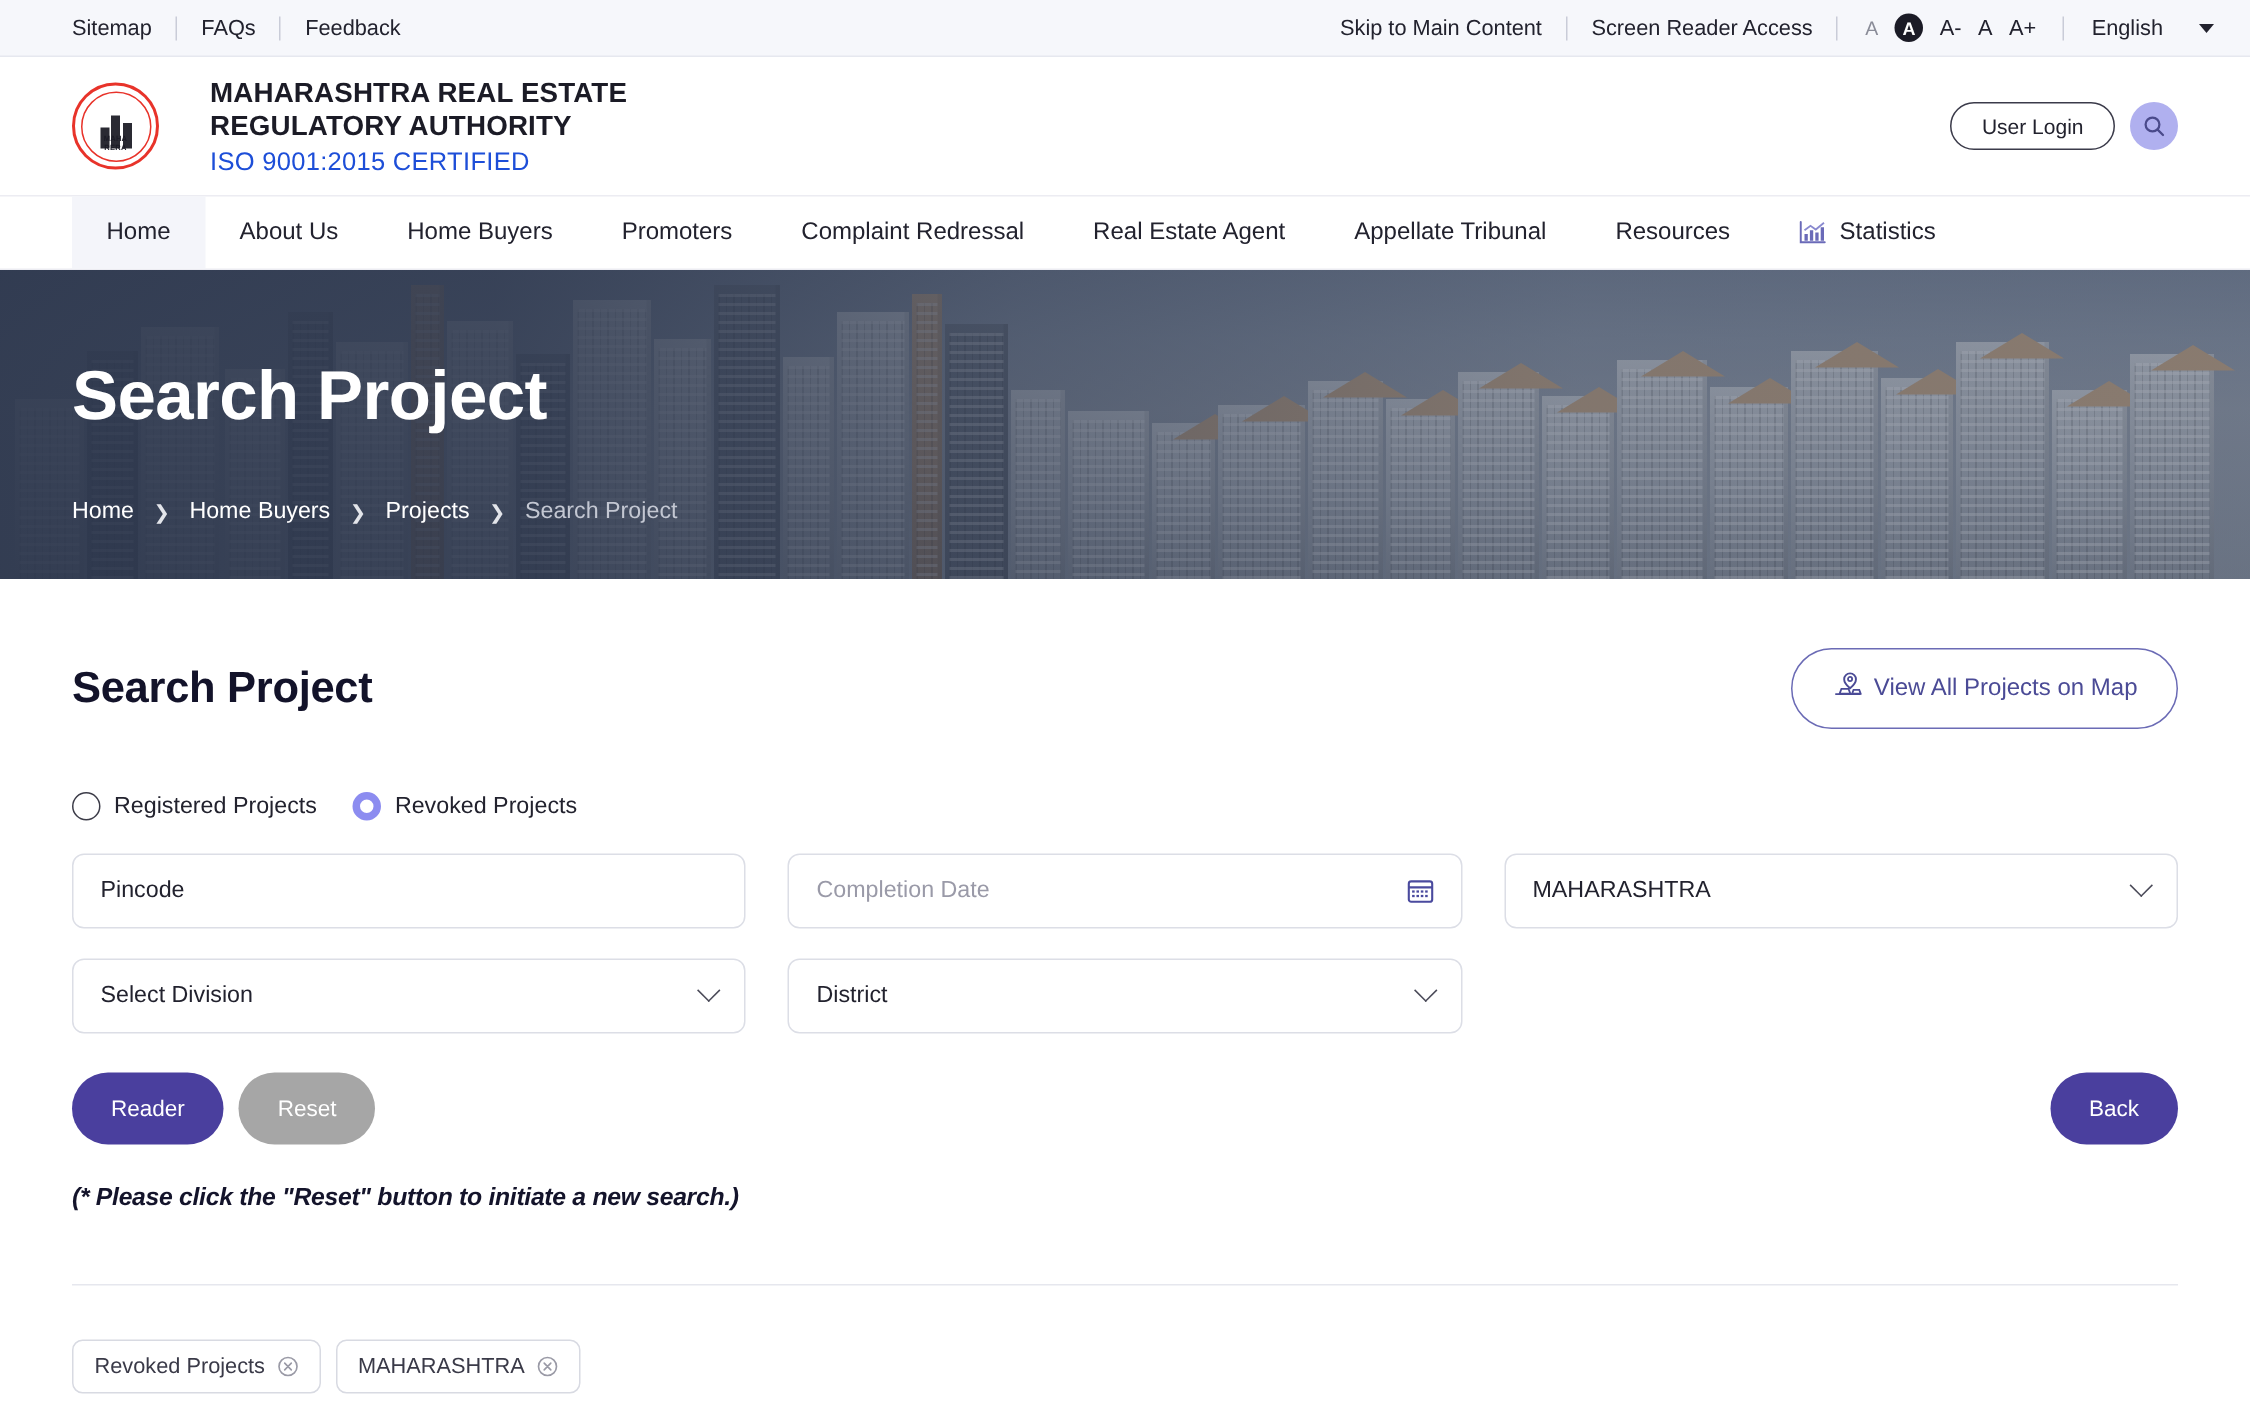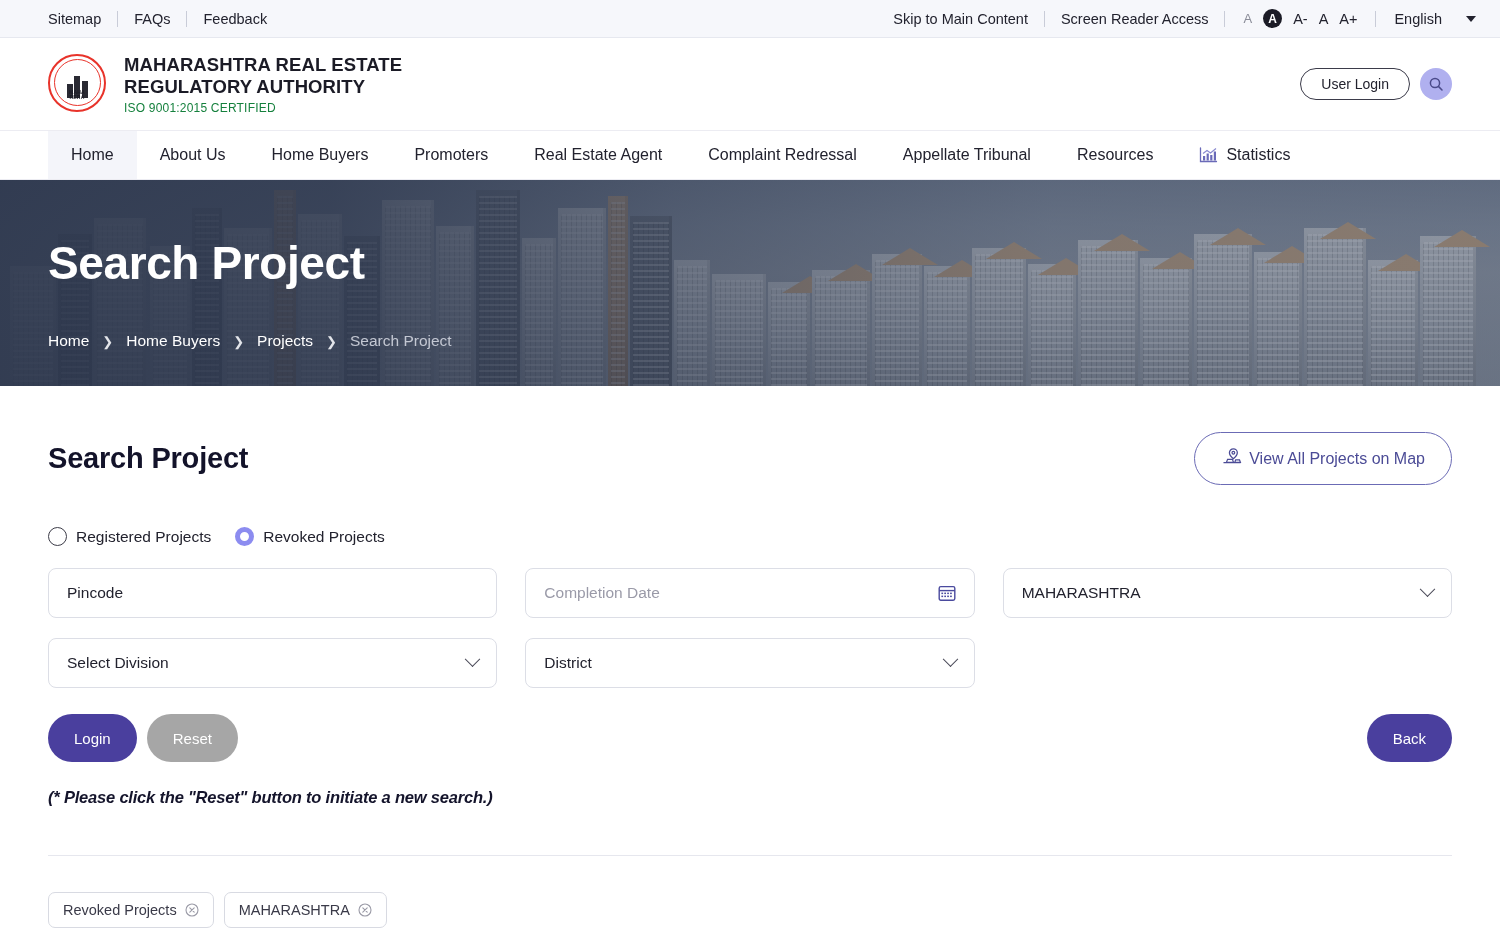"MAHARASHTRA REAL ESTATE" .brand { align-items: none -> center; gap: 18px -> 34px }
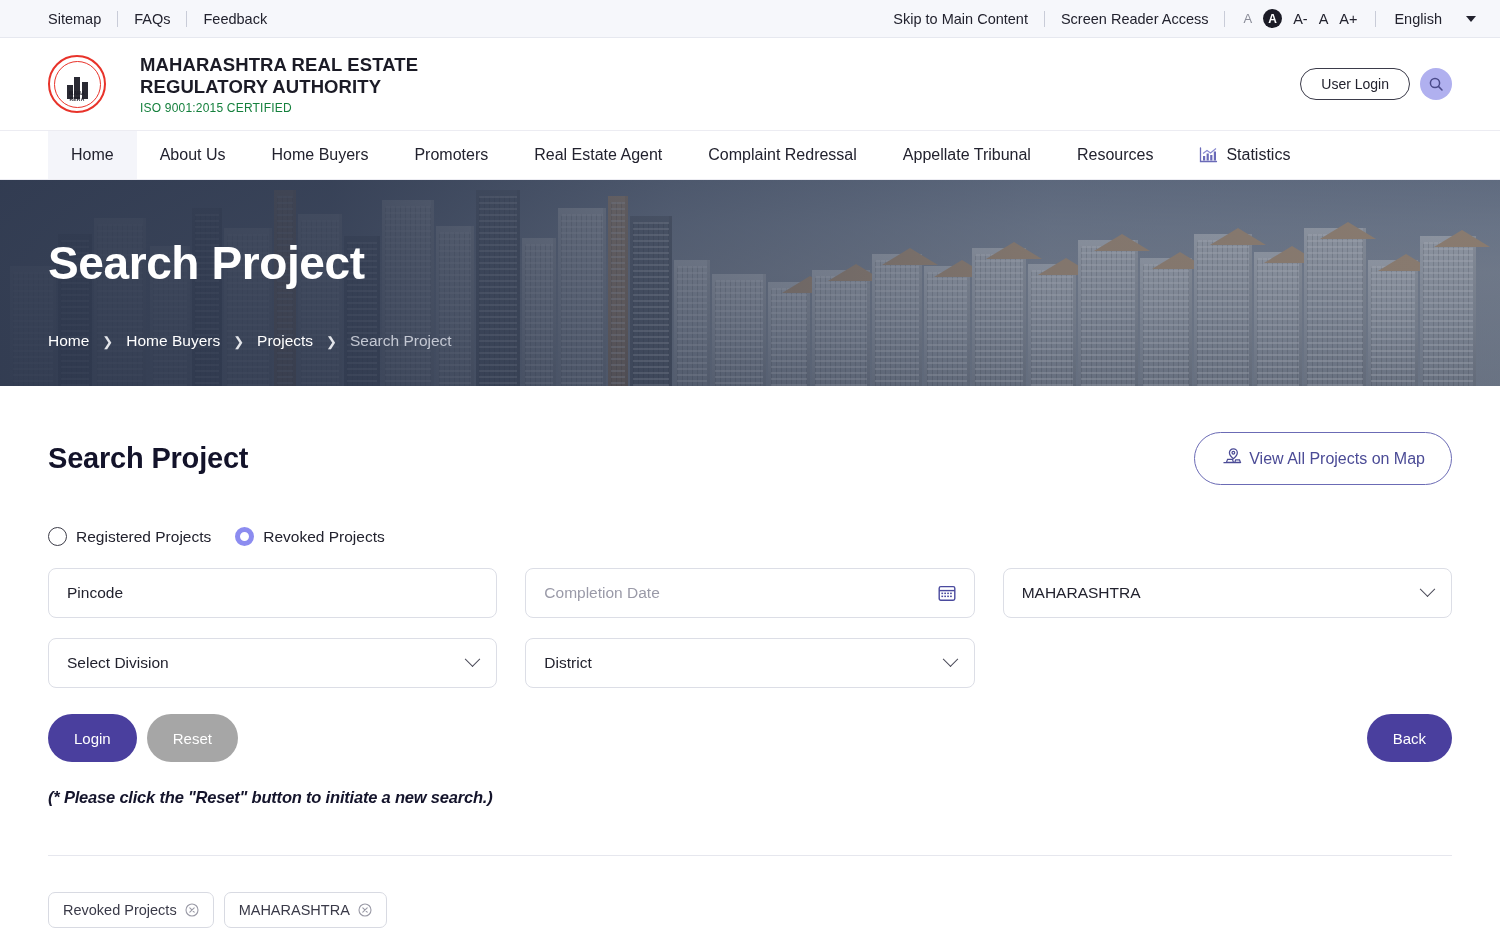"ISO 9001:2015 CERTIFIED" .brand-text .bt-2 { color: #15803d -> #1d4ed8; font-size: 12px -> 17px }
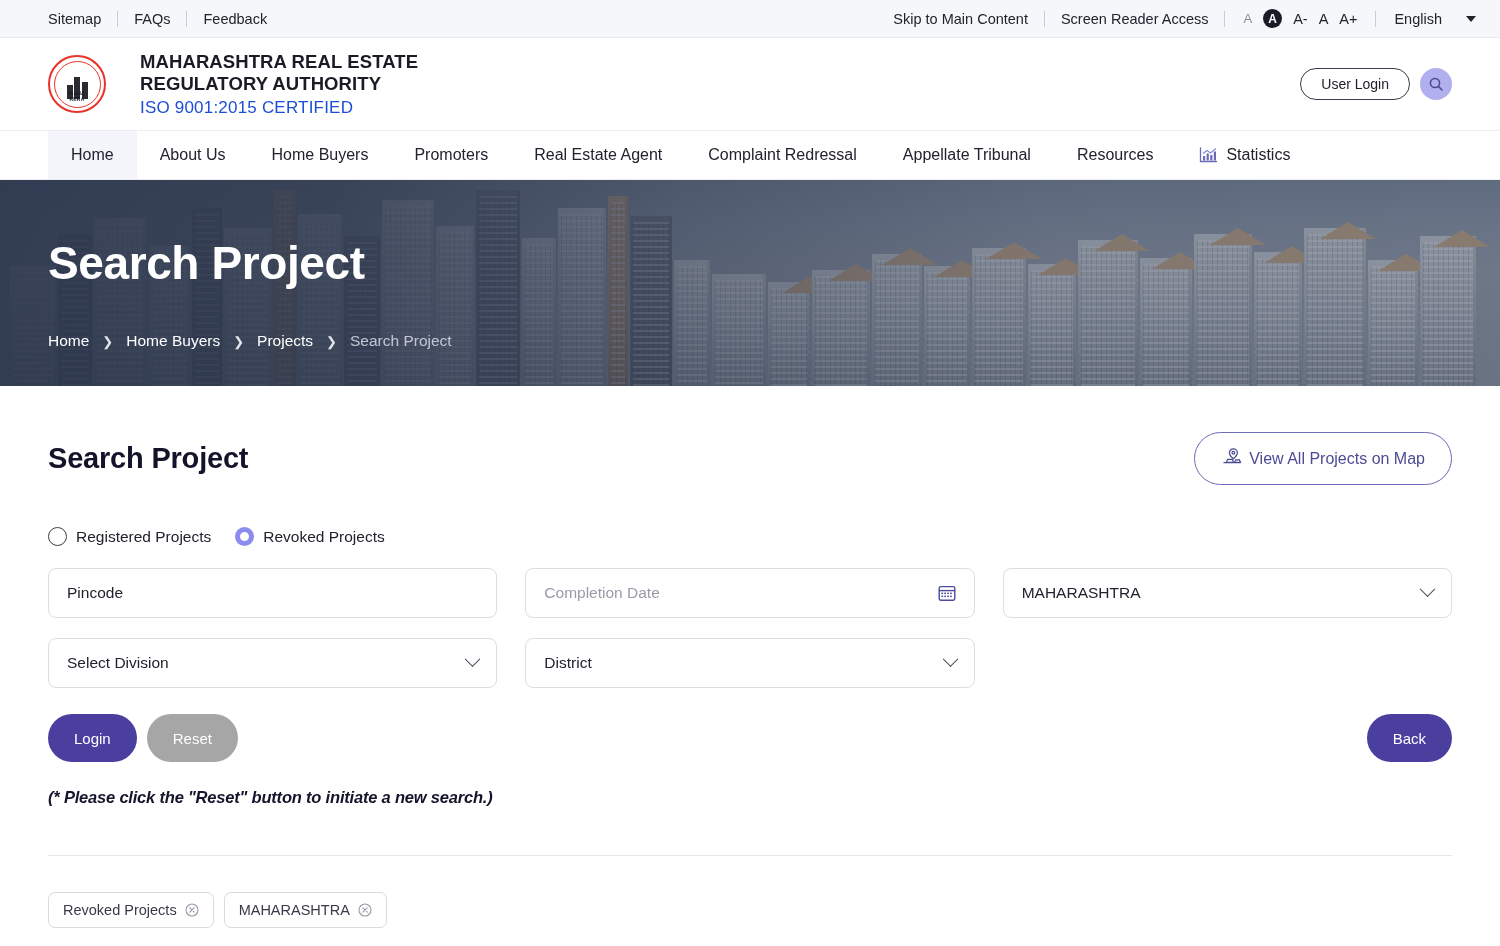"Real Estate Agent" div.nav-item { order: before "Complaint Redressal" -> after "Complaint Redressal" }
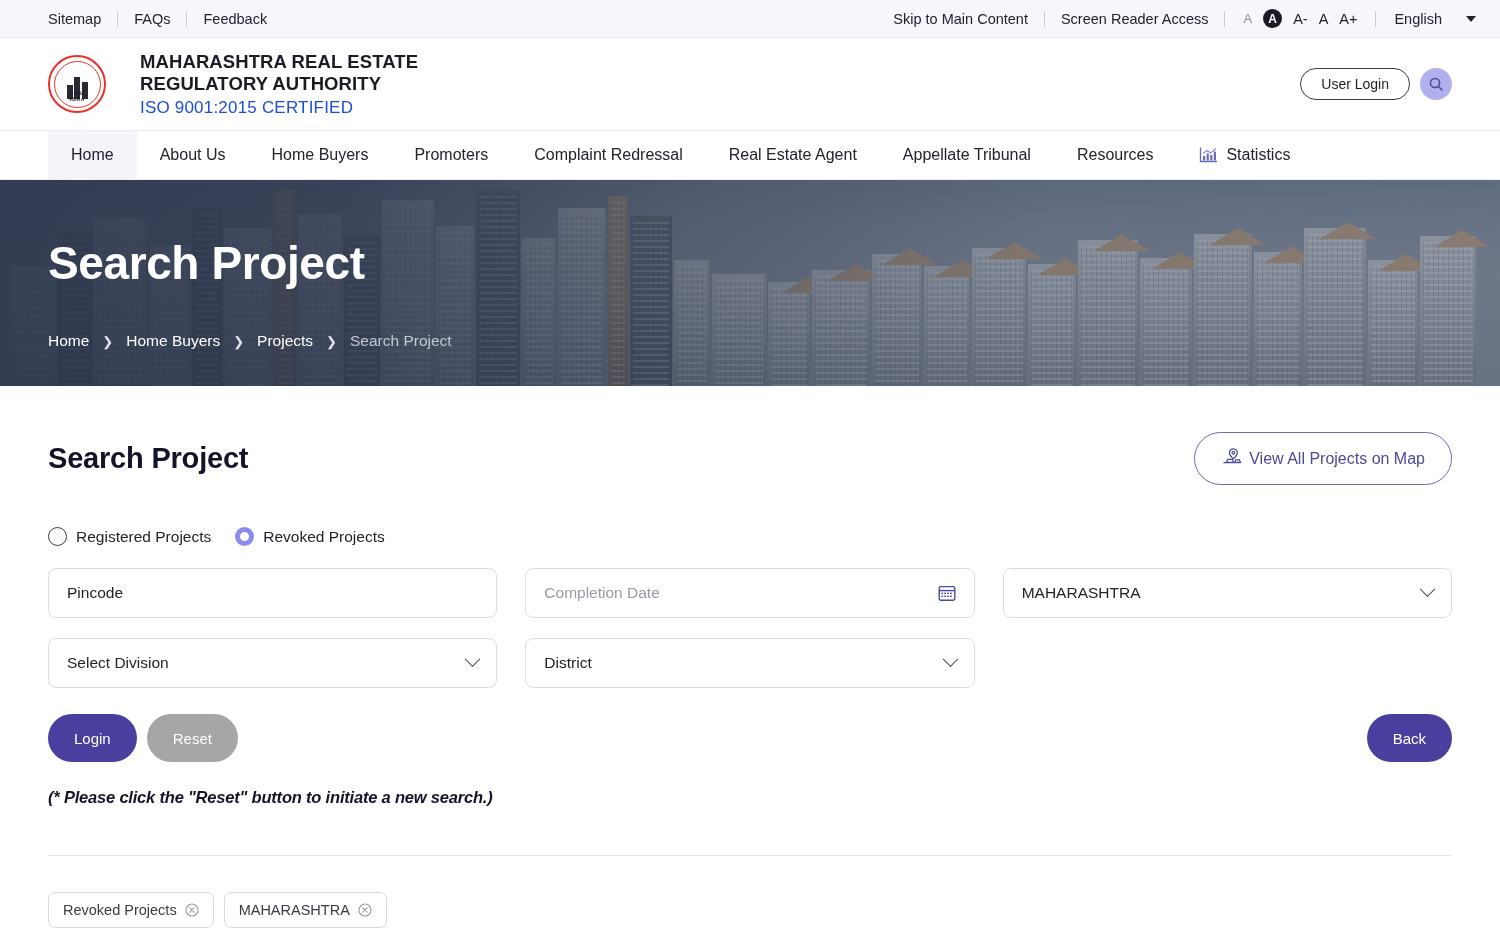"Login" button.btn { text: Login -> Reader }
